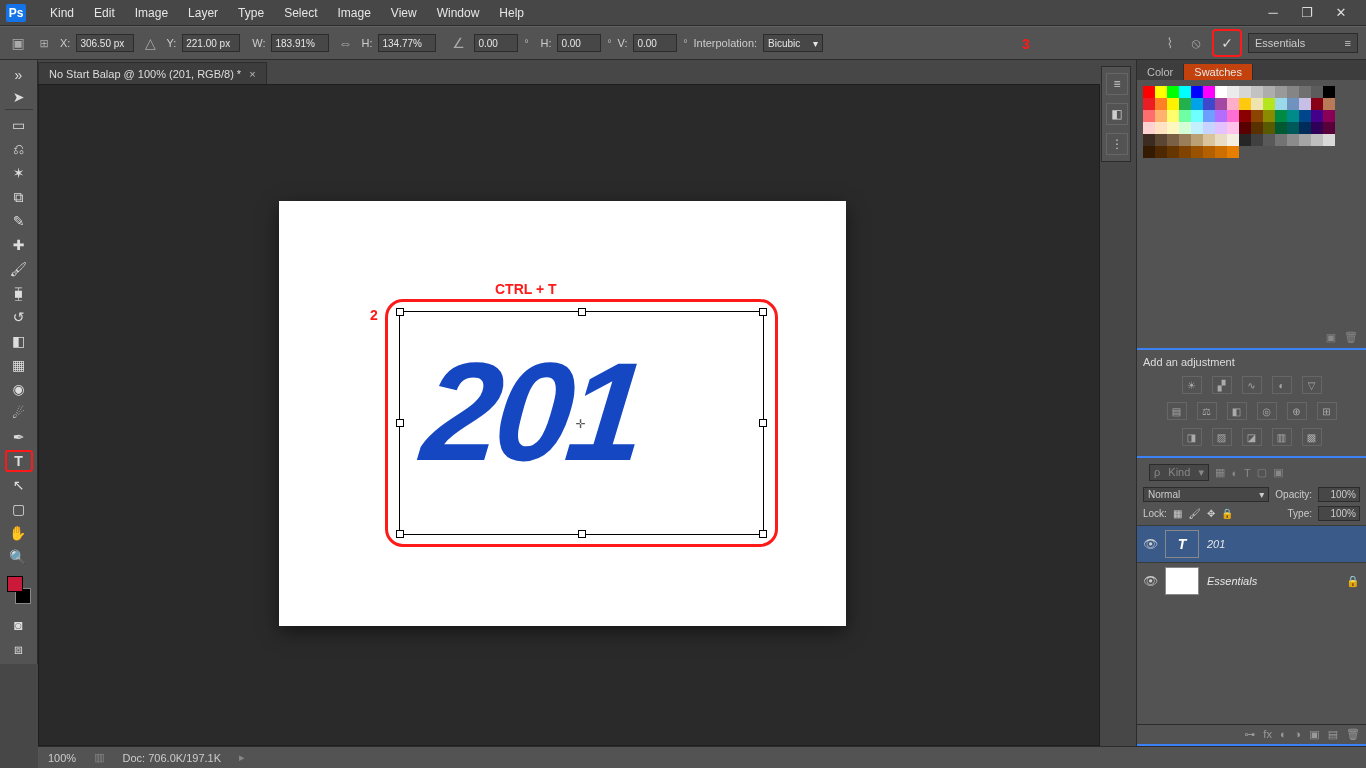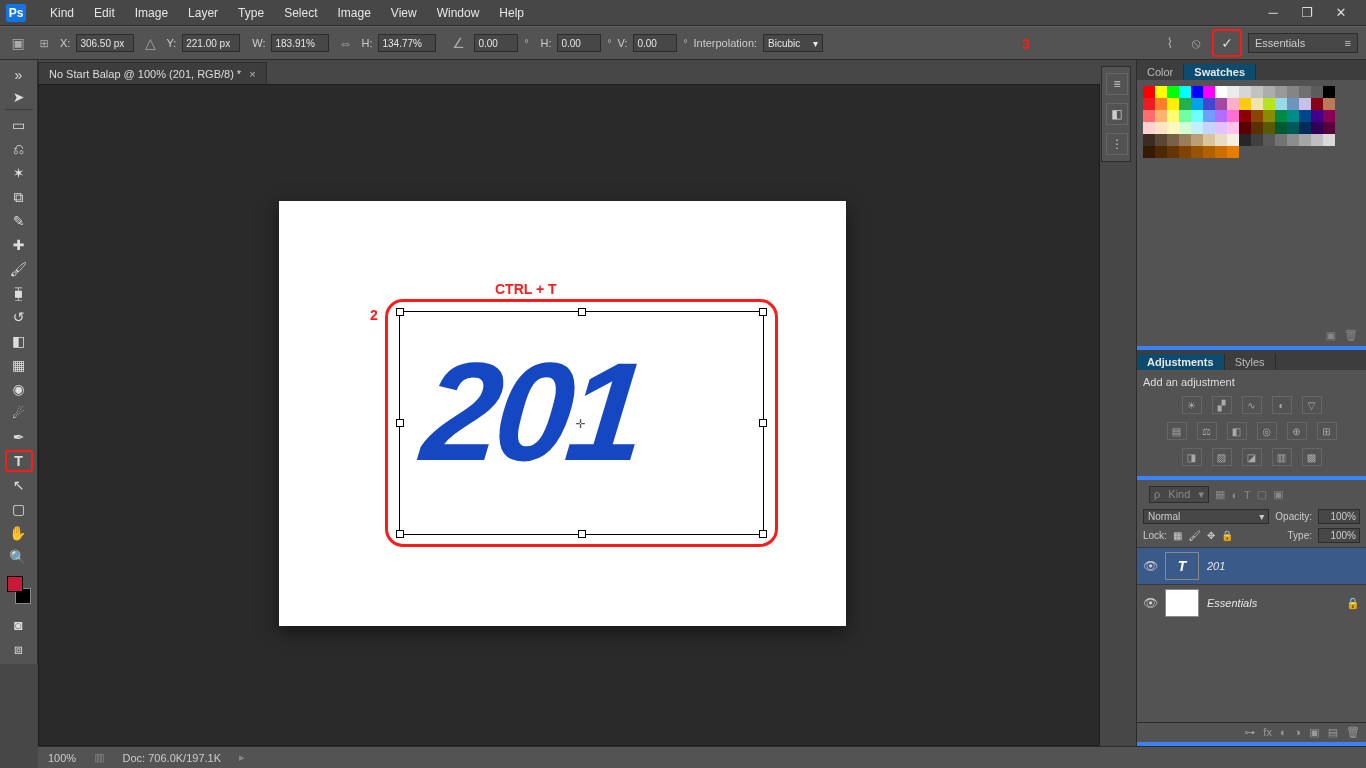"Color" .pgroup { border-bottom: 4px solid #3b82f6 -> 2px solid #3b82f6 }
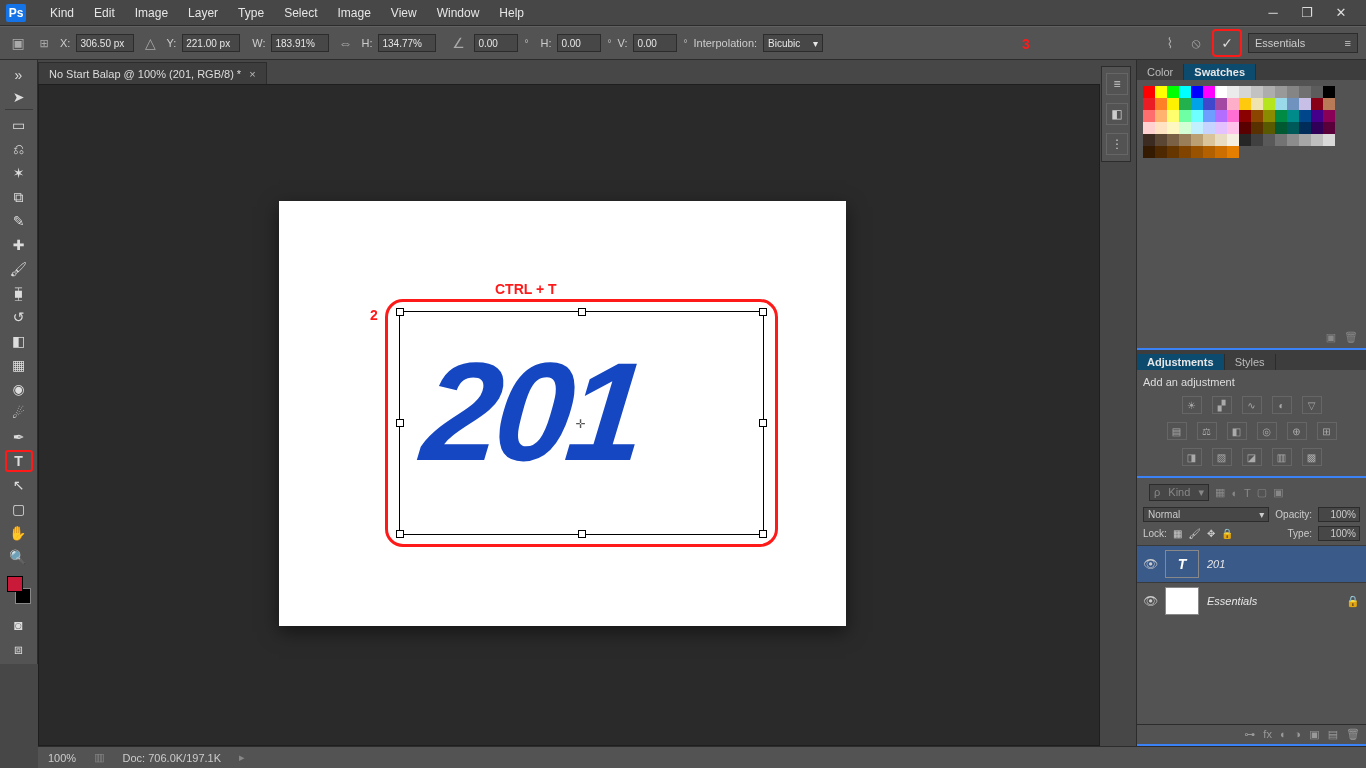"Swatches" .ptab.active { background: #0c4a6e -> #c2410c; font-weight: bold -> none }
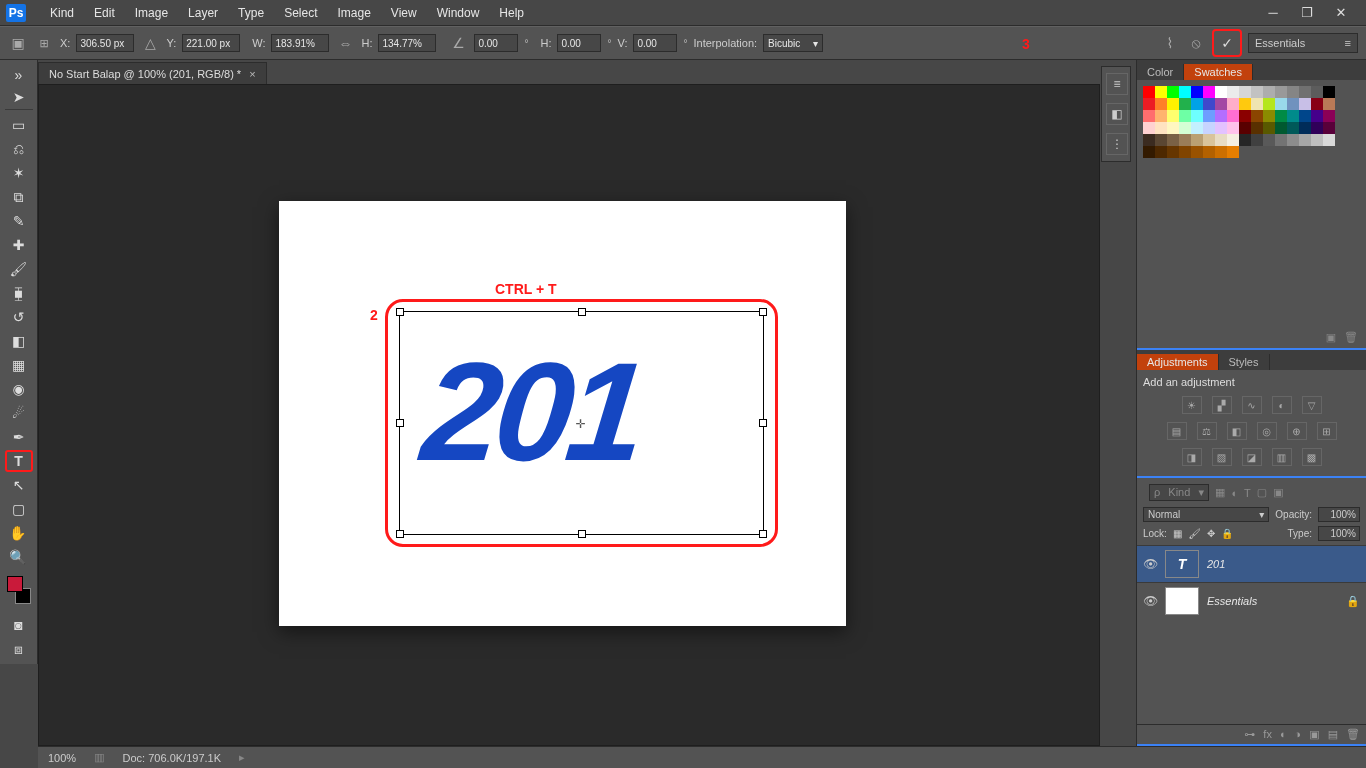"Adjustments" div.ptabs { html: <div> <div>Adjustments</div> <div>Styles</div> </div> -> none }
